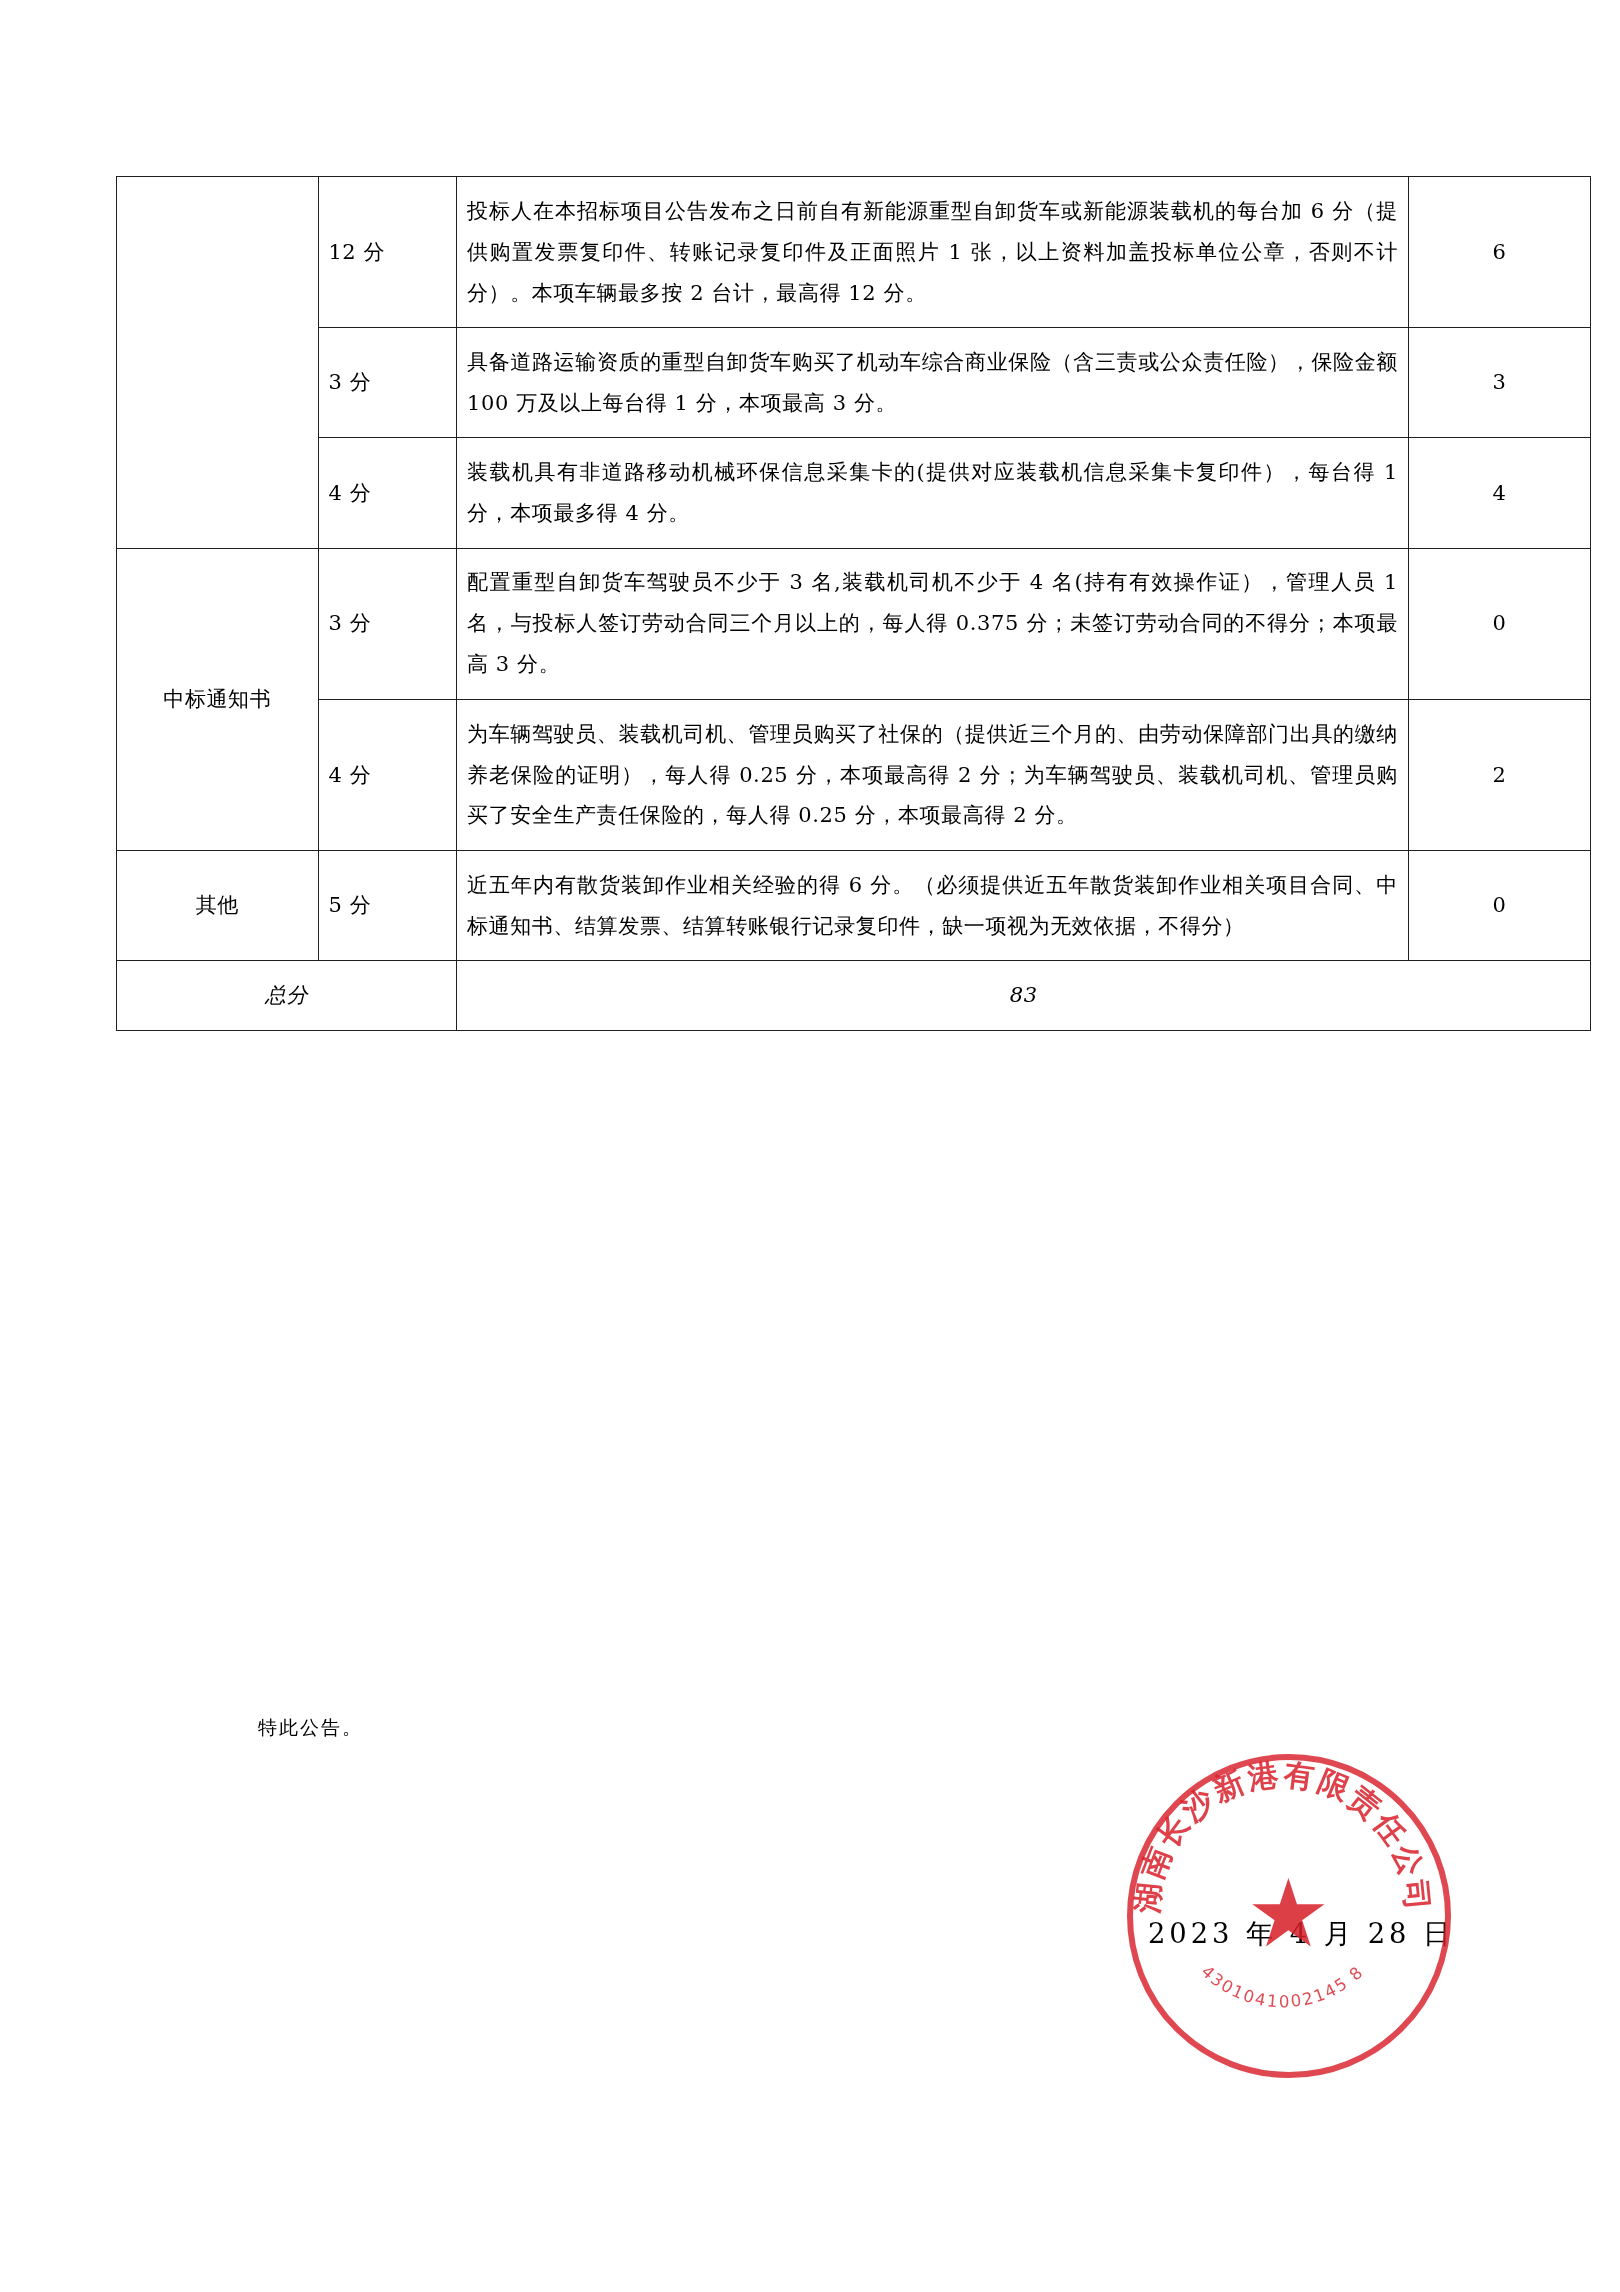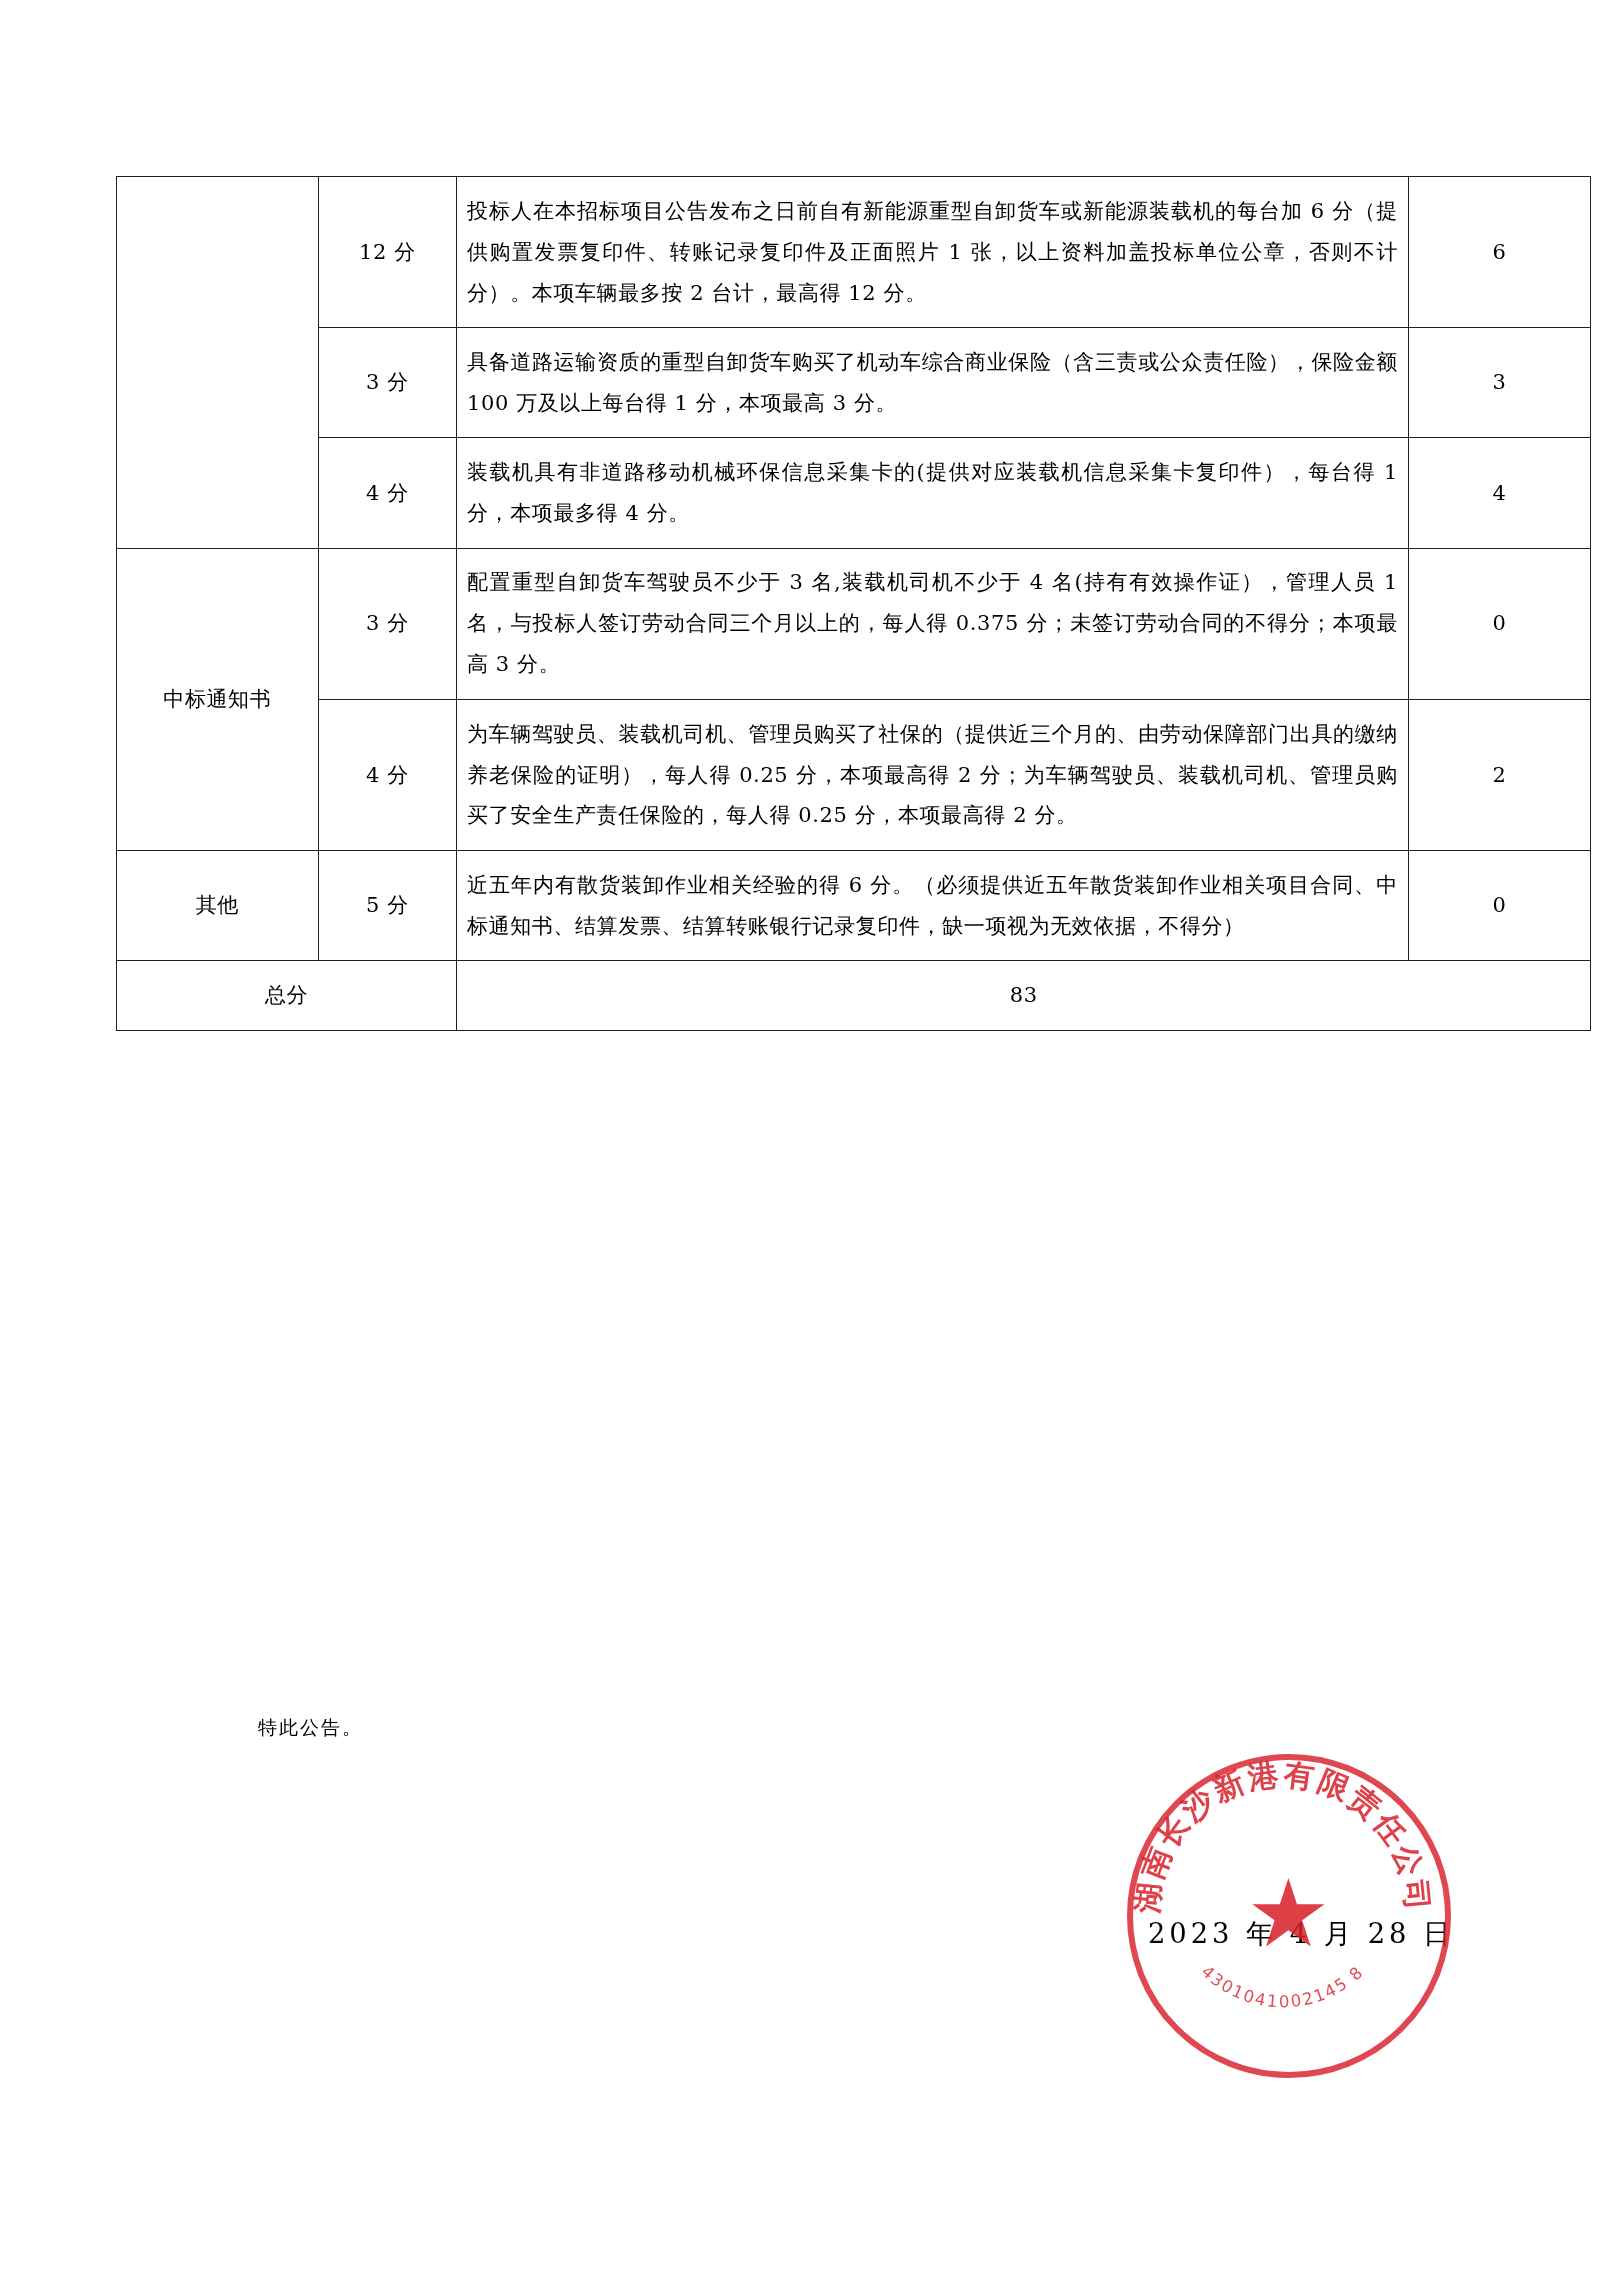"12 分" .c-pts { text-align: center -> left }
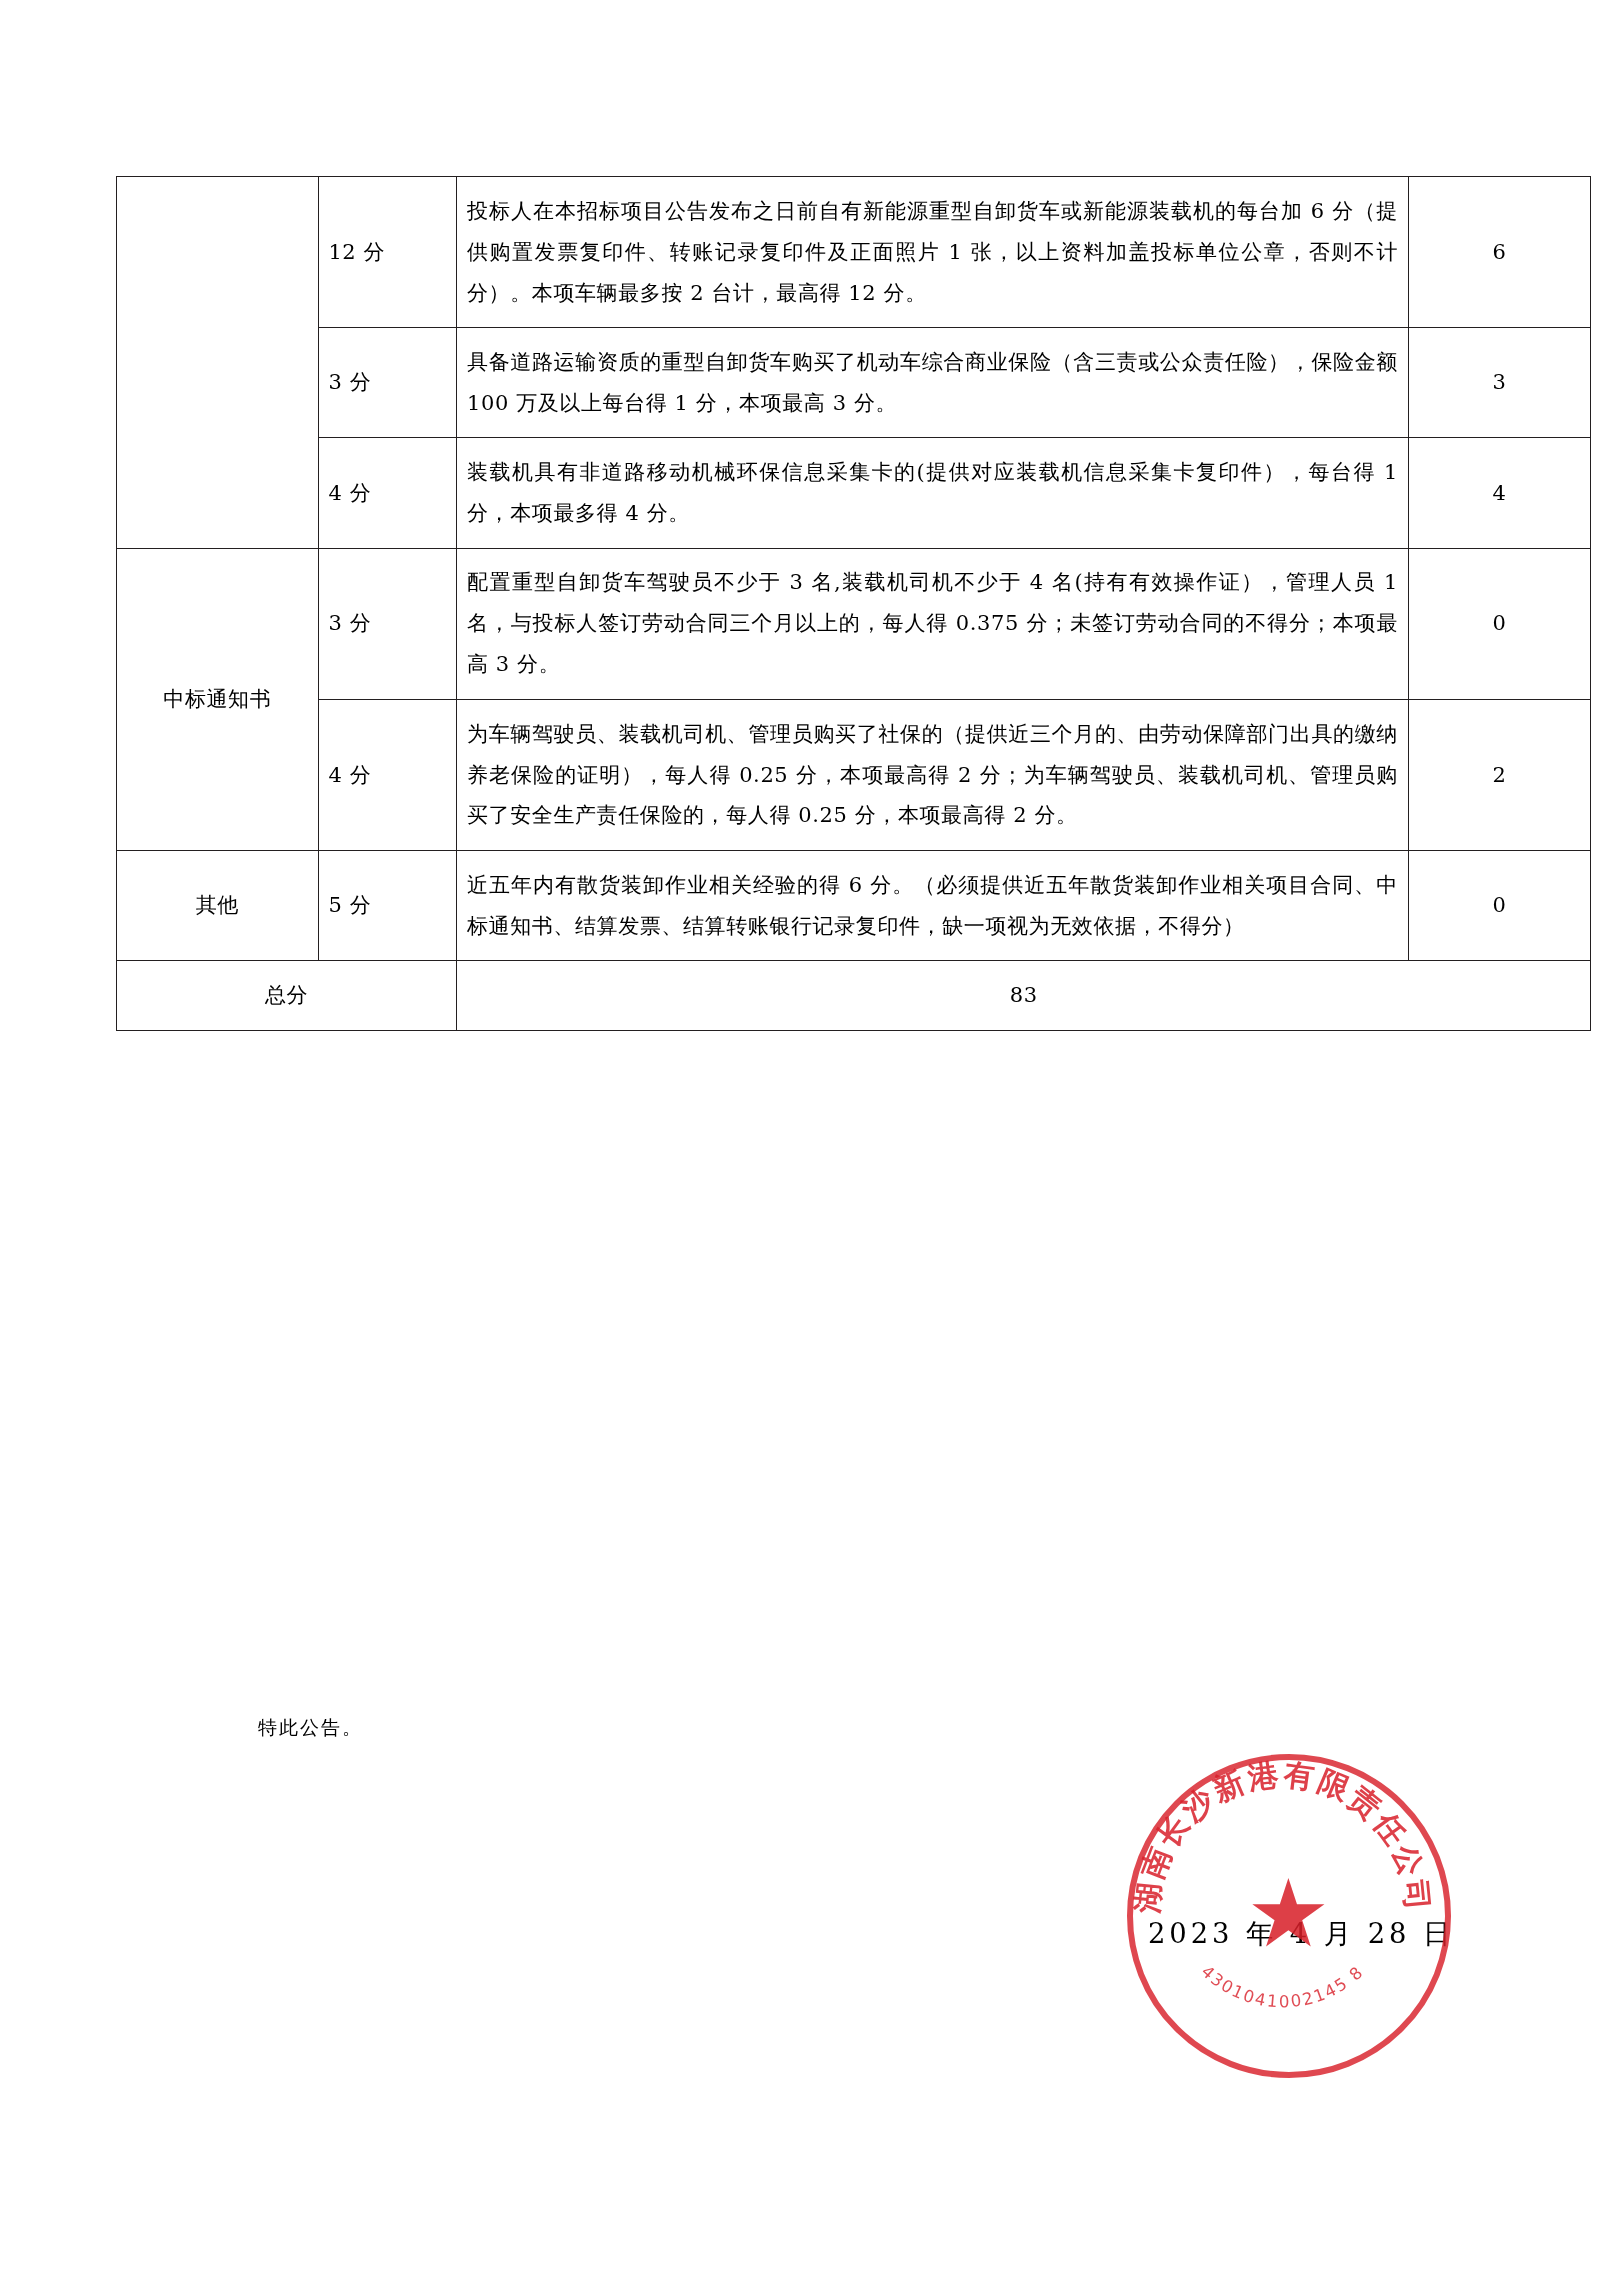"总分" .total-row td { font-style: none -> italic }
